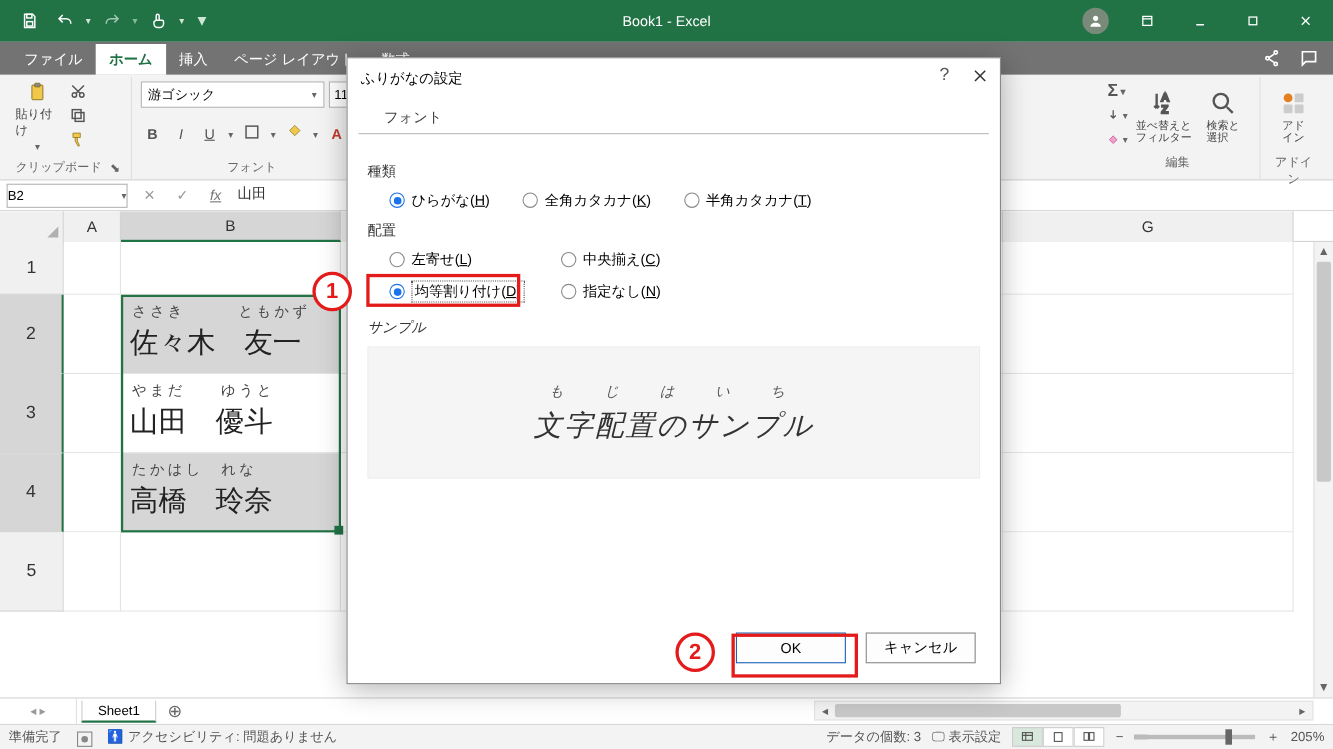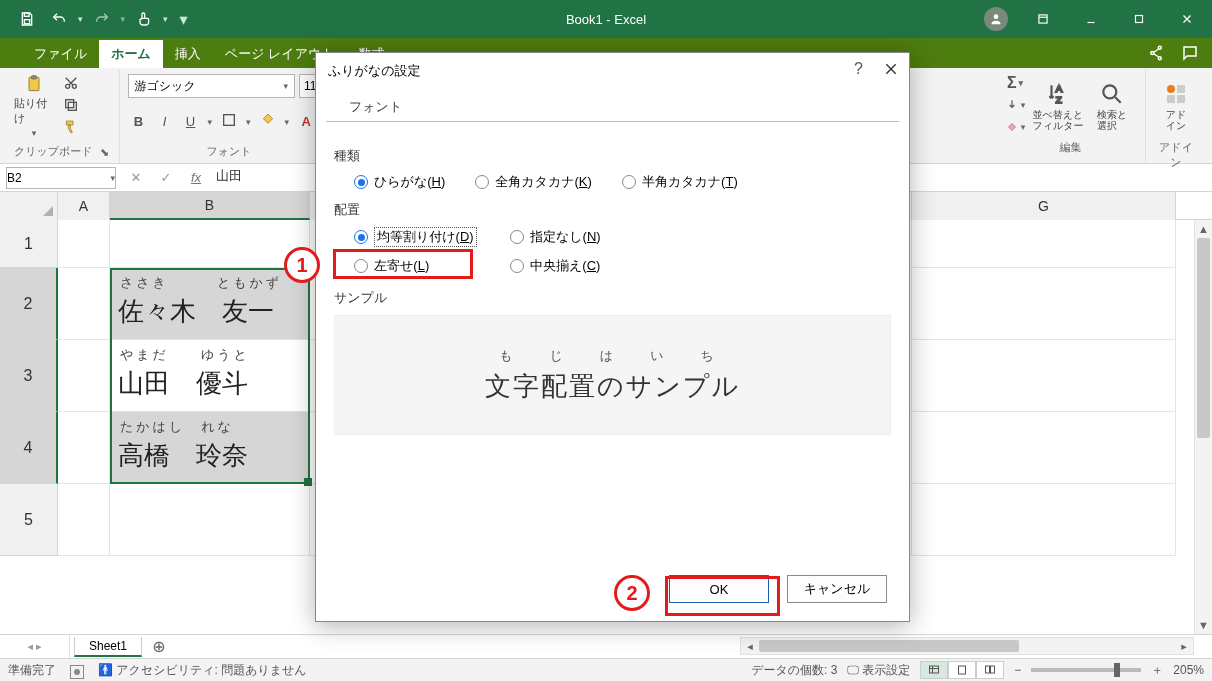"ファイル" .tabs { background: #4d7c0f -> #737373; padding-left: 22px -> 10px }
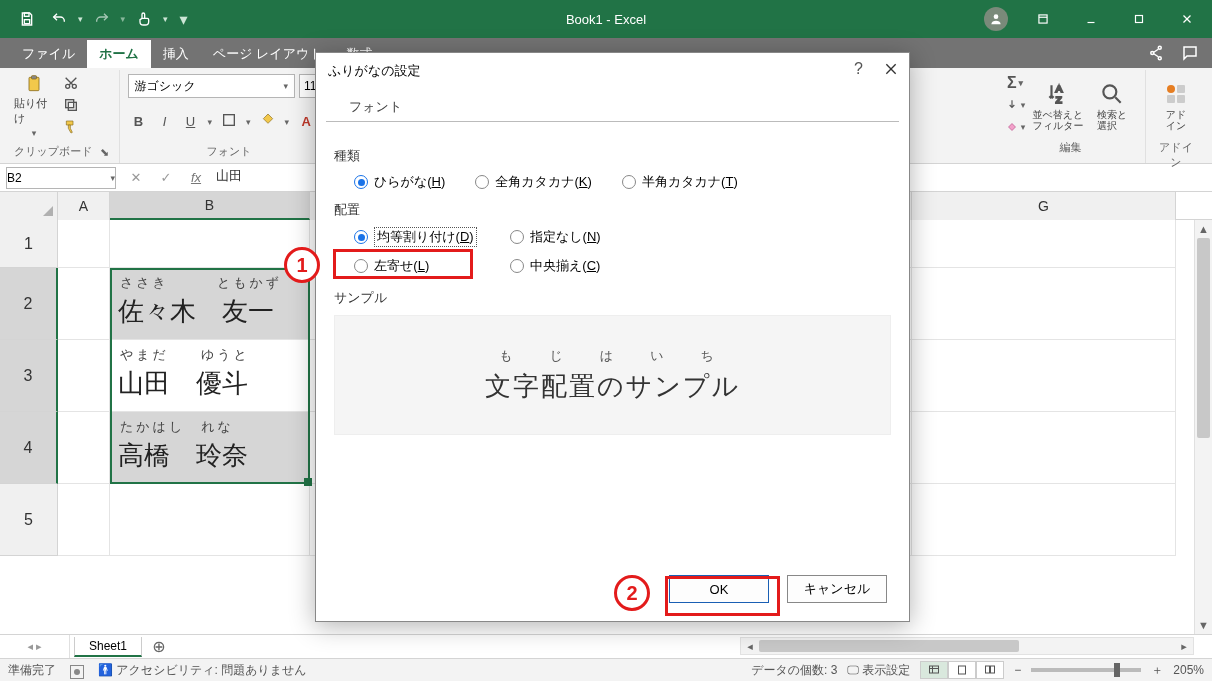"均等割り付け(D)" div.dlg-radio-row { order: before "左寄せ(L)" -> after "左寄せ(L)" }
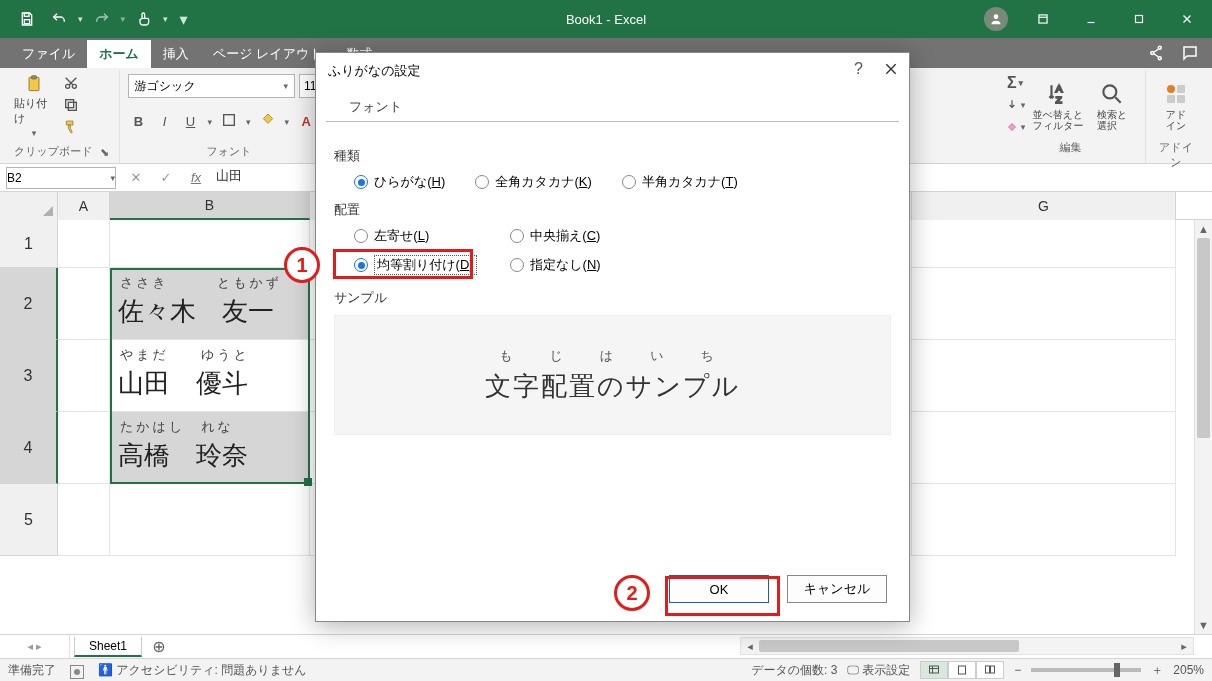"サンプル" .sample { font-style: none -> italic }
